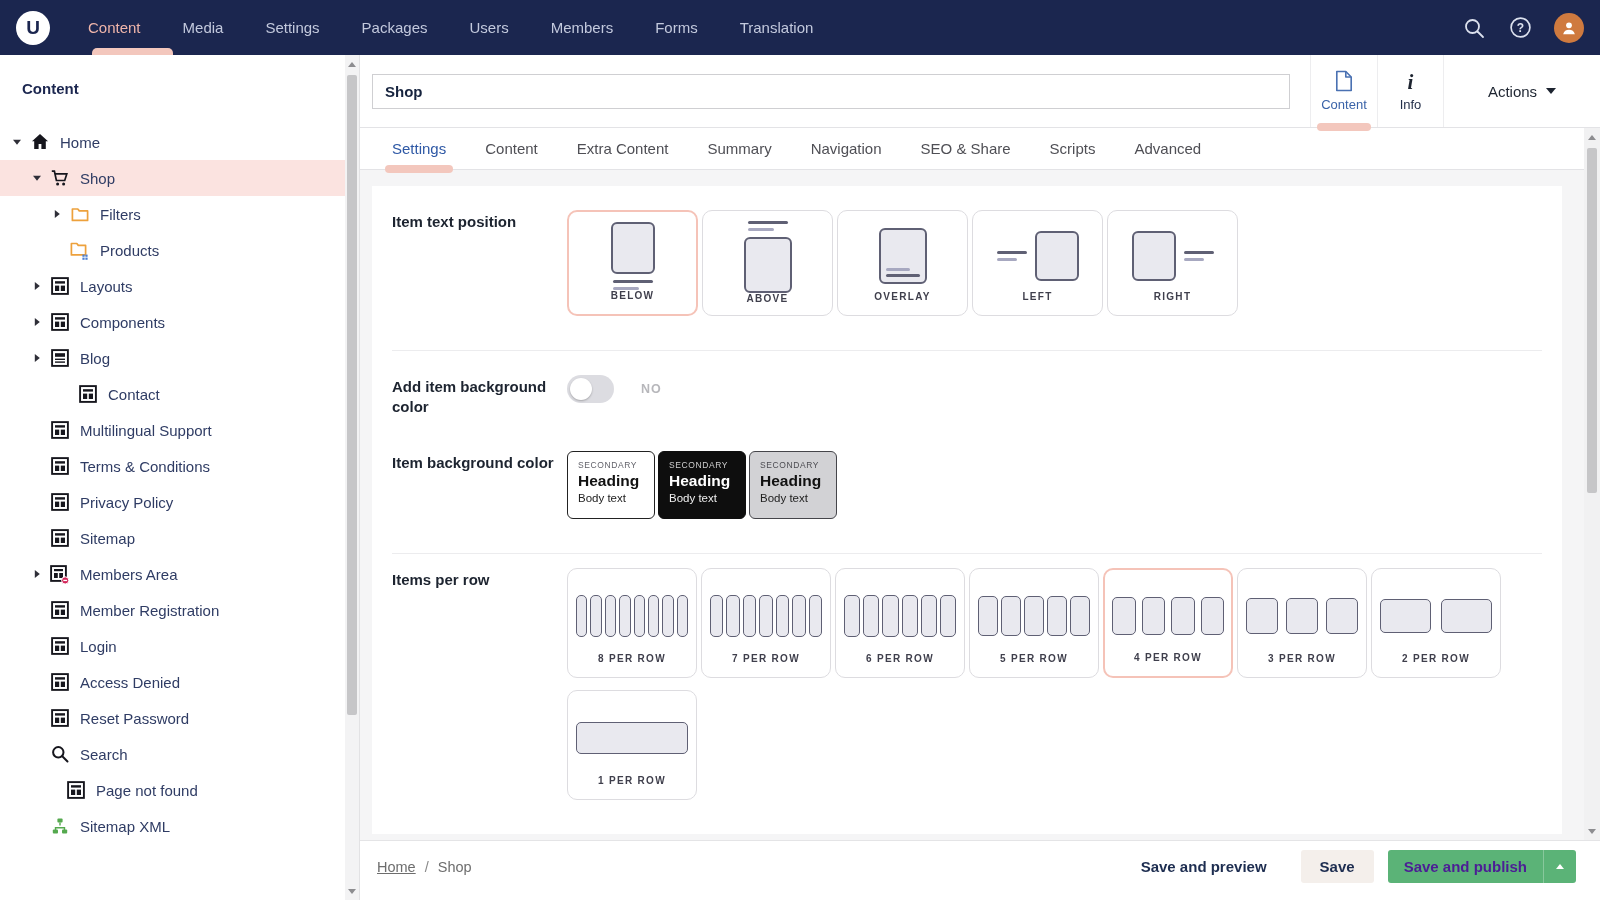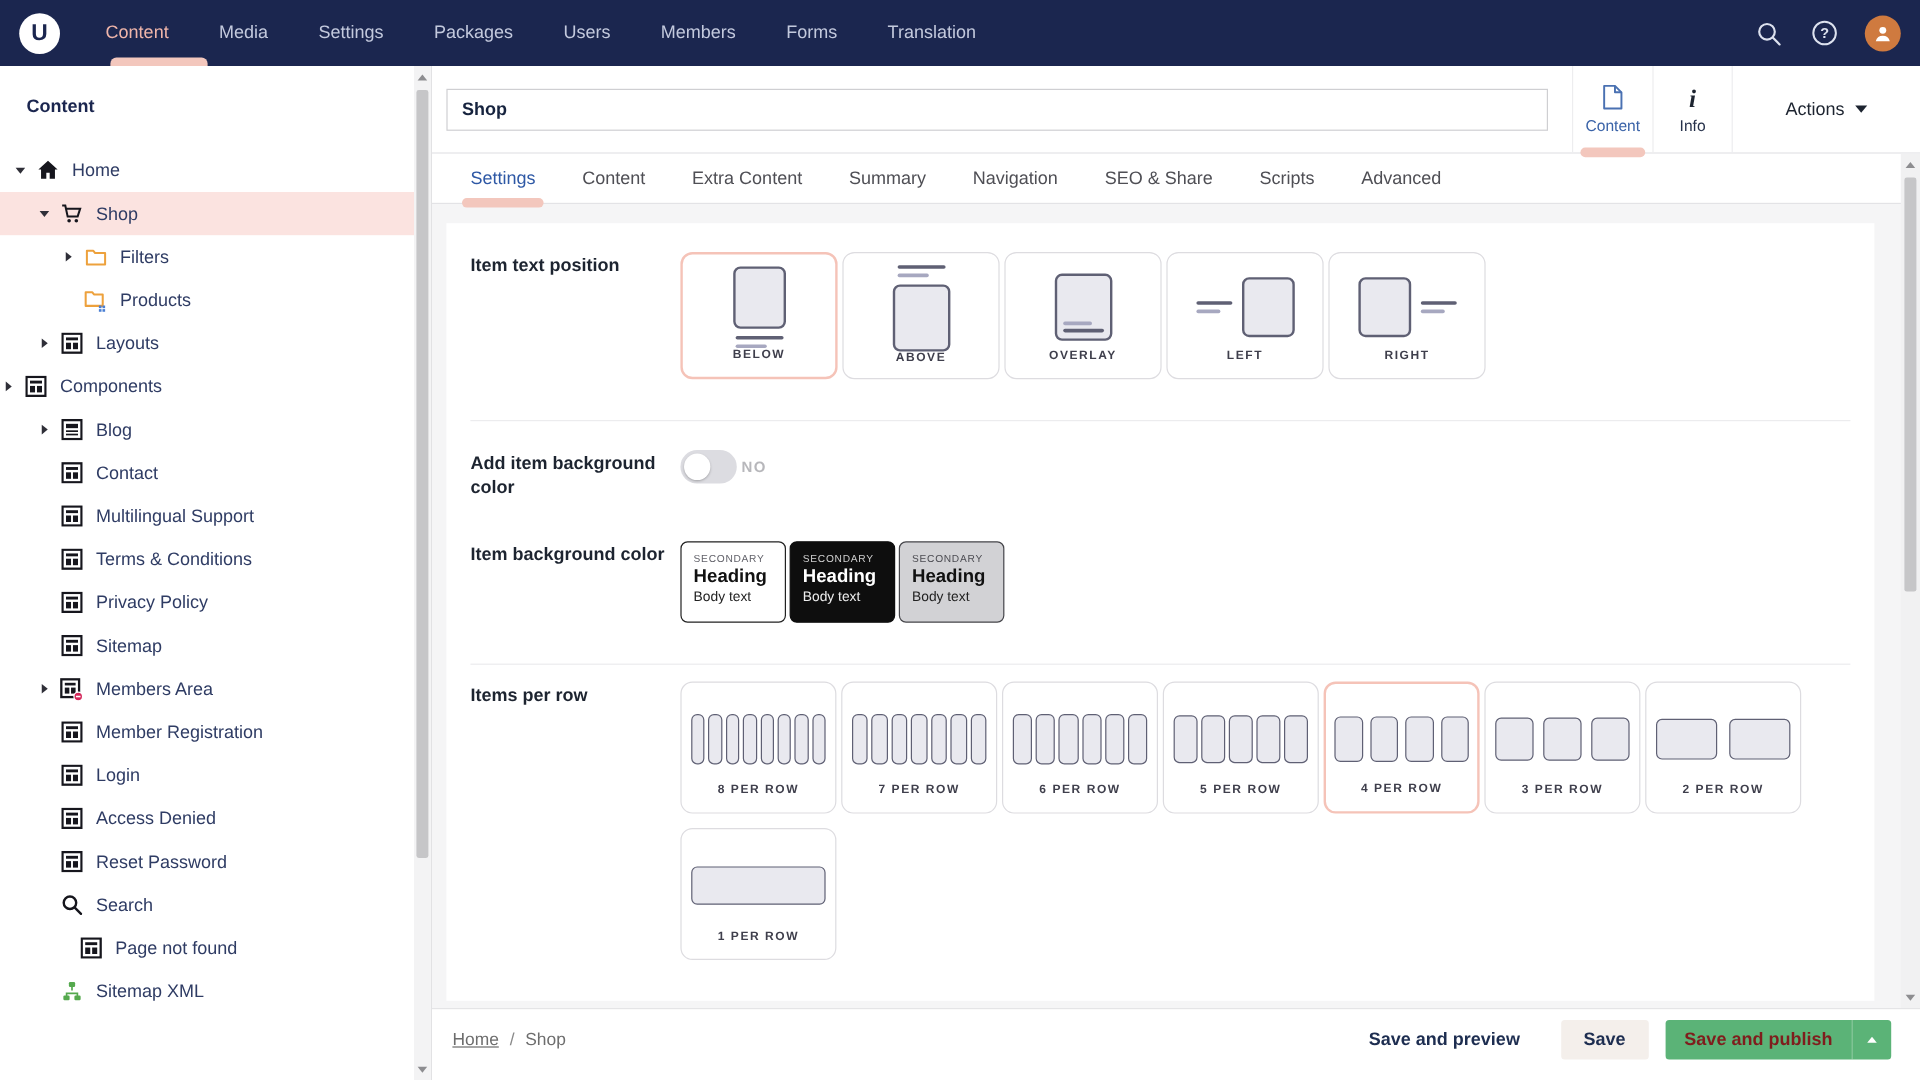"Components" div.tree-item { padding-left: none -> 30px }
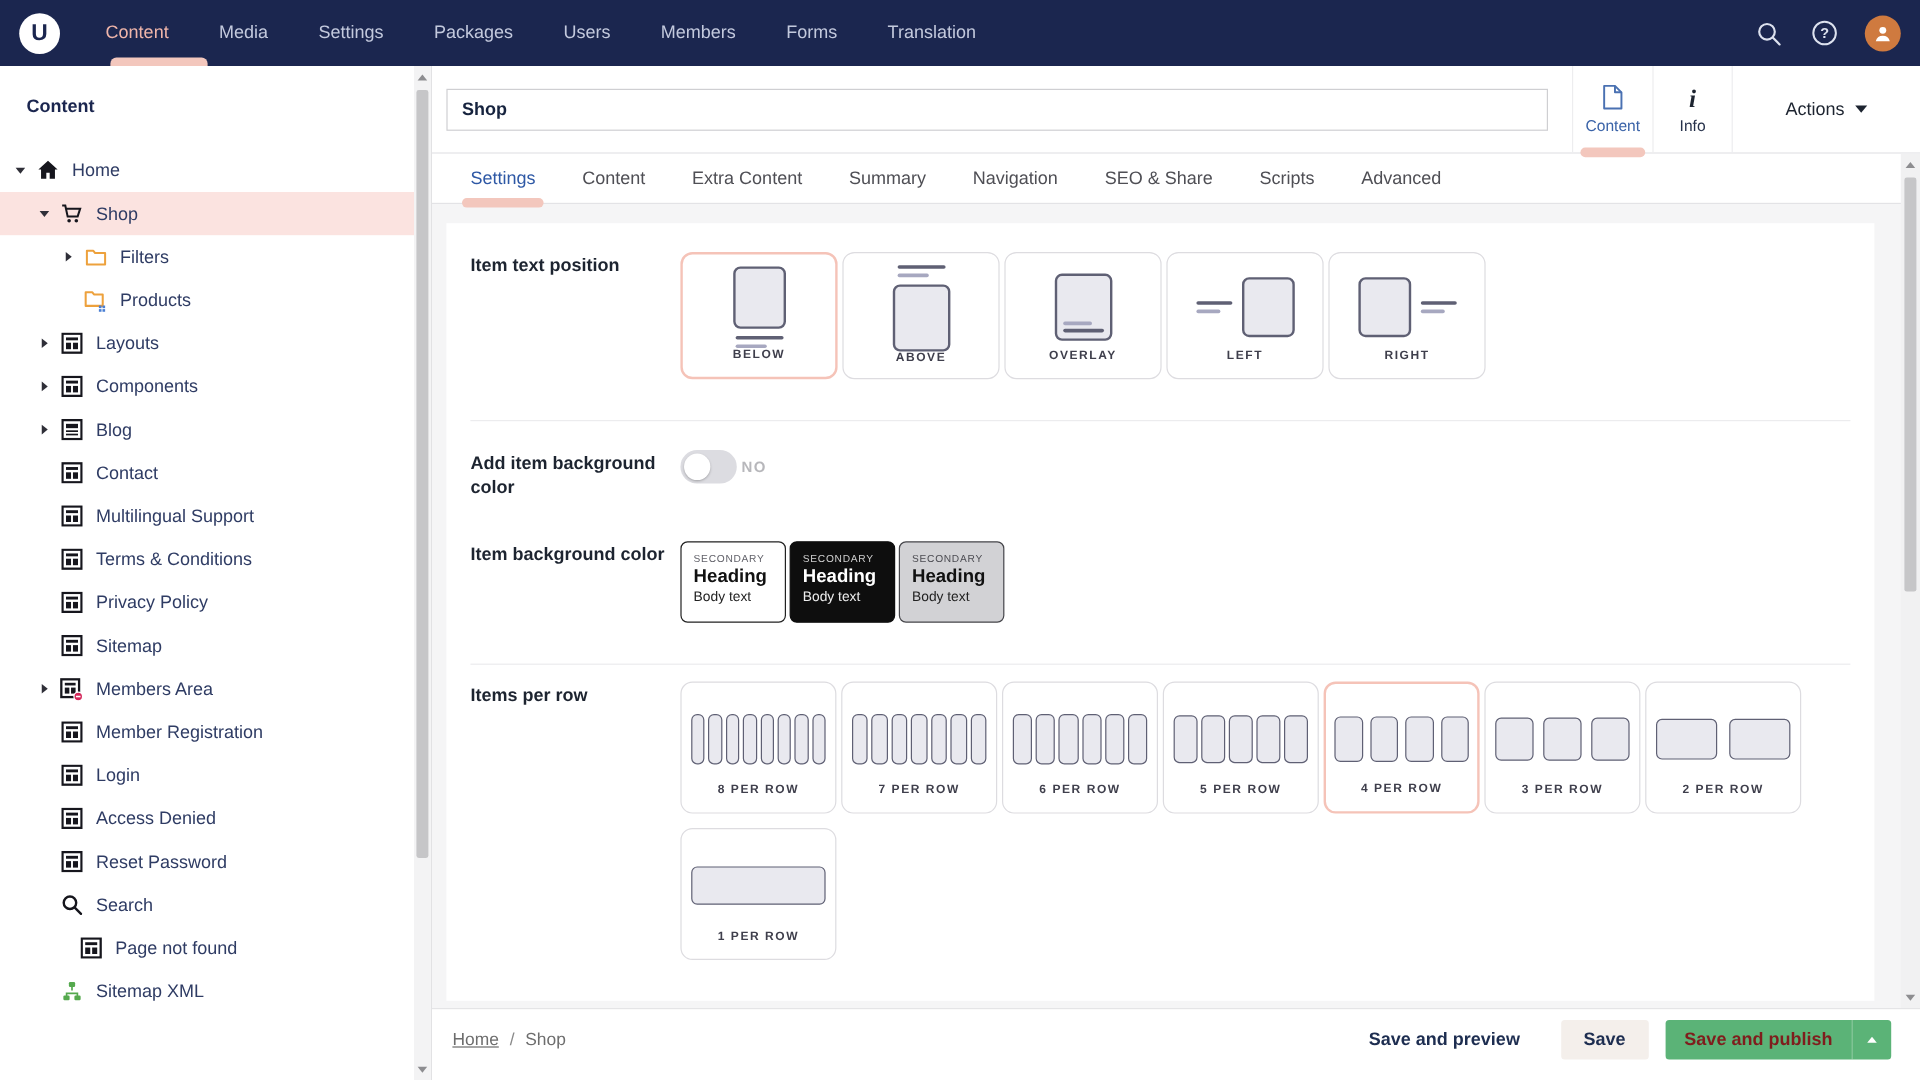"Contact" div.tree-item { margin-left: none -> 28px }
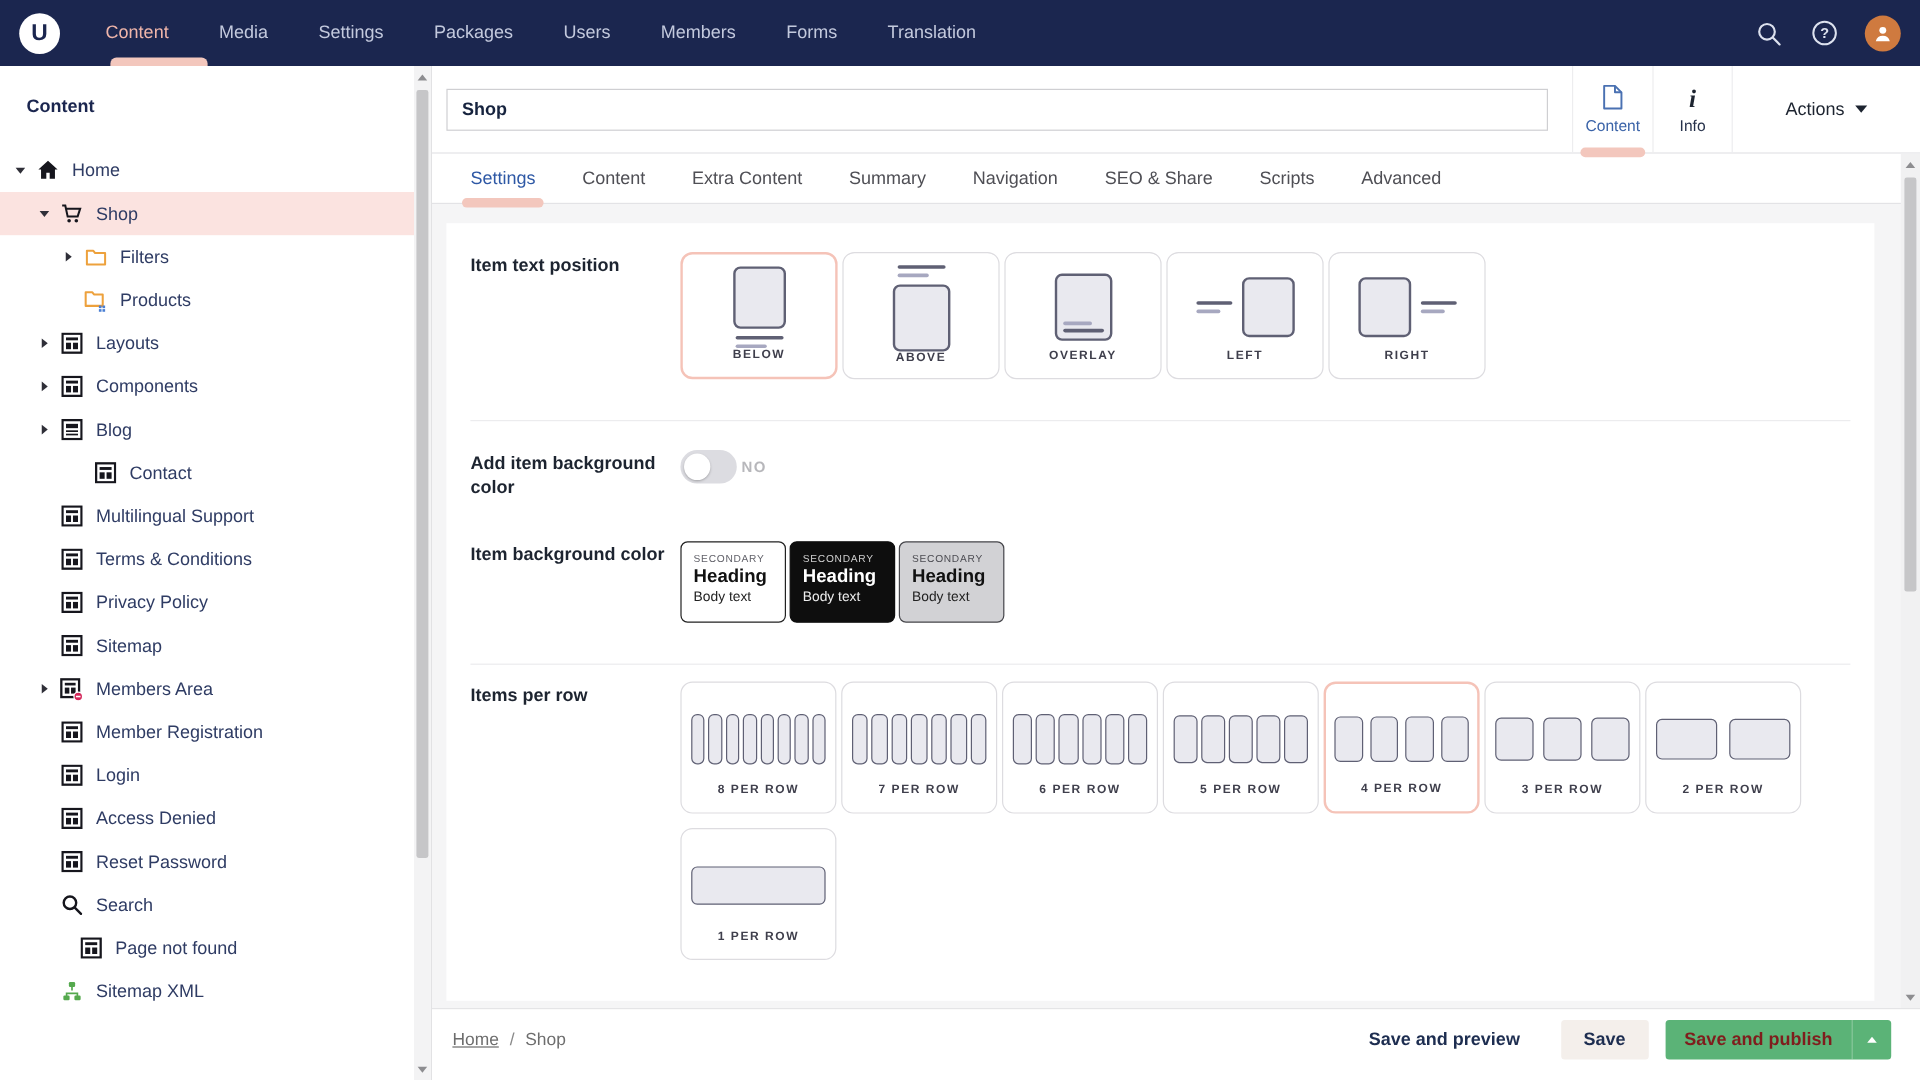"NO" .toggle-state { margin-left: 4px -> 27px }
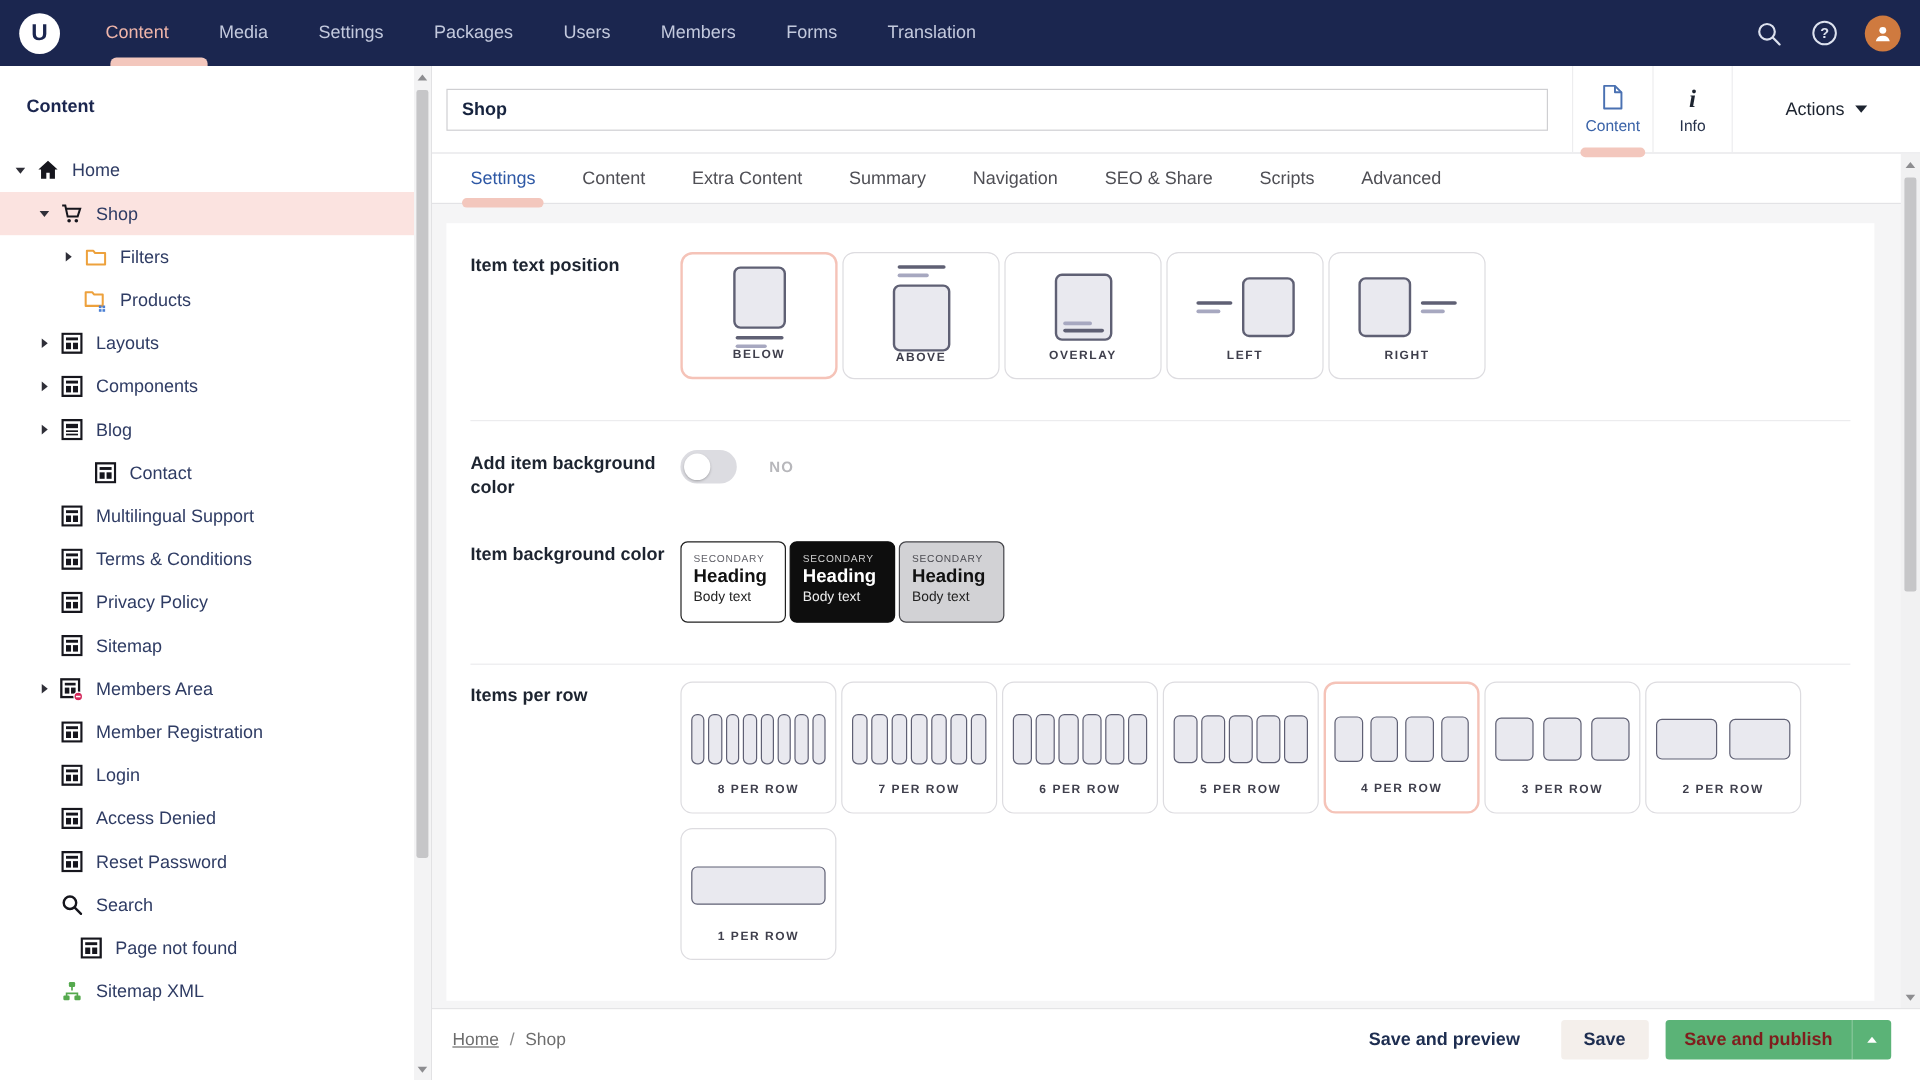"Save and publish" .btn-publish-label { color: #7f1d1d -> #4c1d95 }
